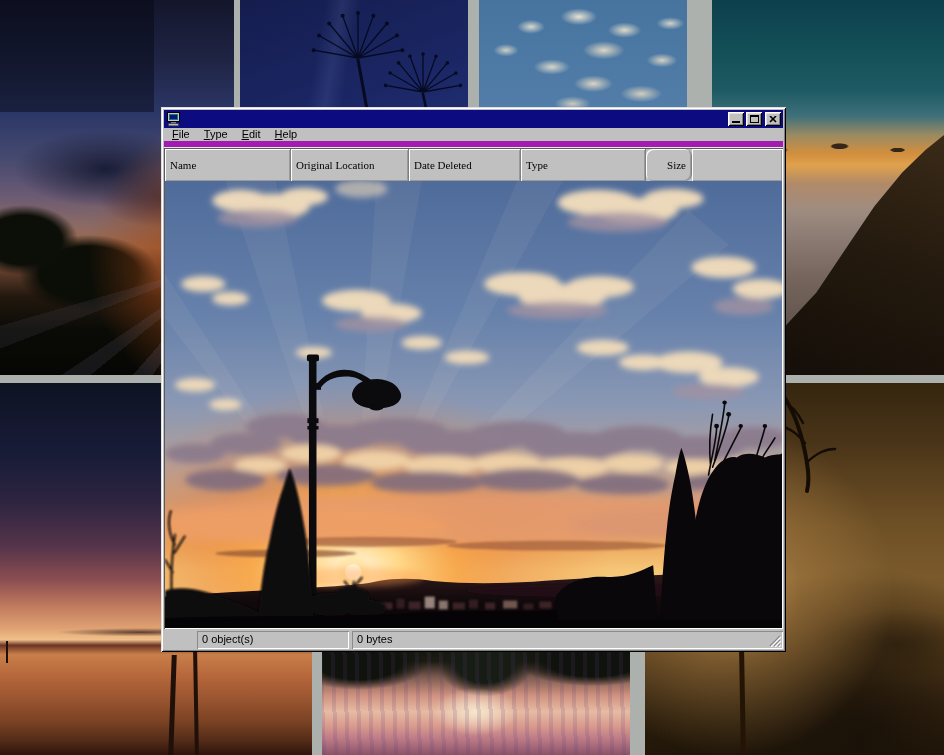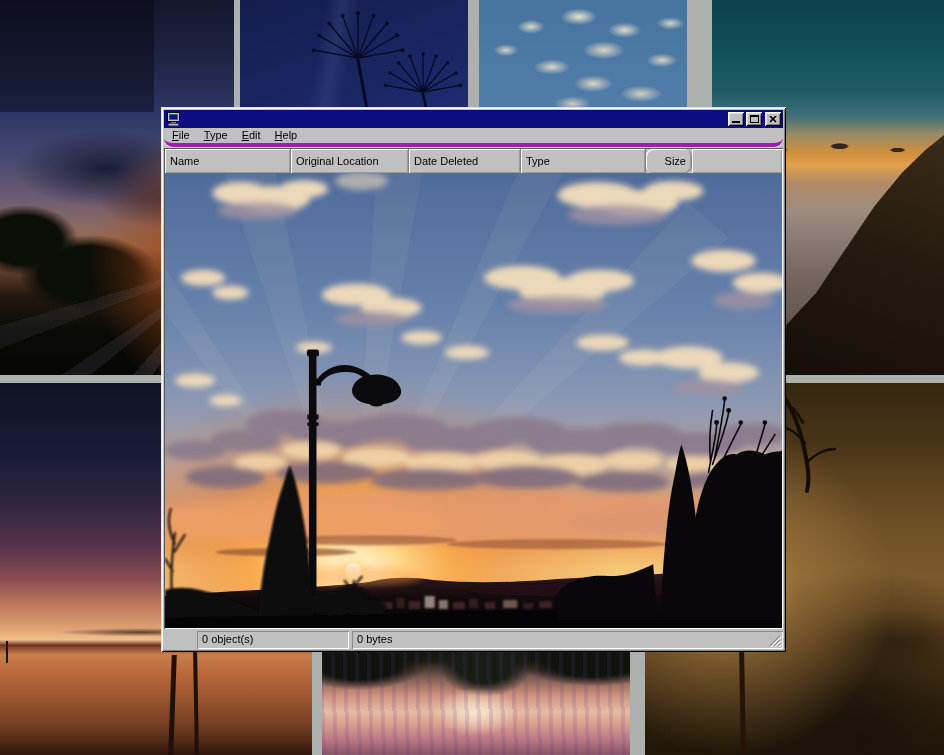"File" #menubar { border-bottom: 4px solid #a21caf -> 6px solid #a21caf; border-radius: 9px -> none }
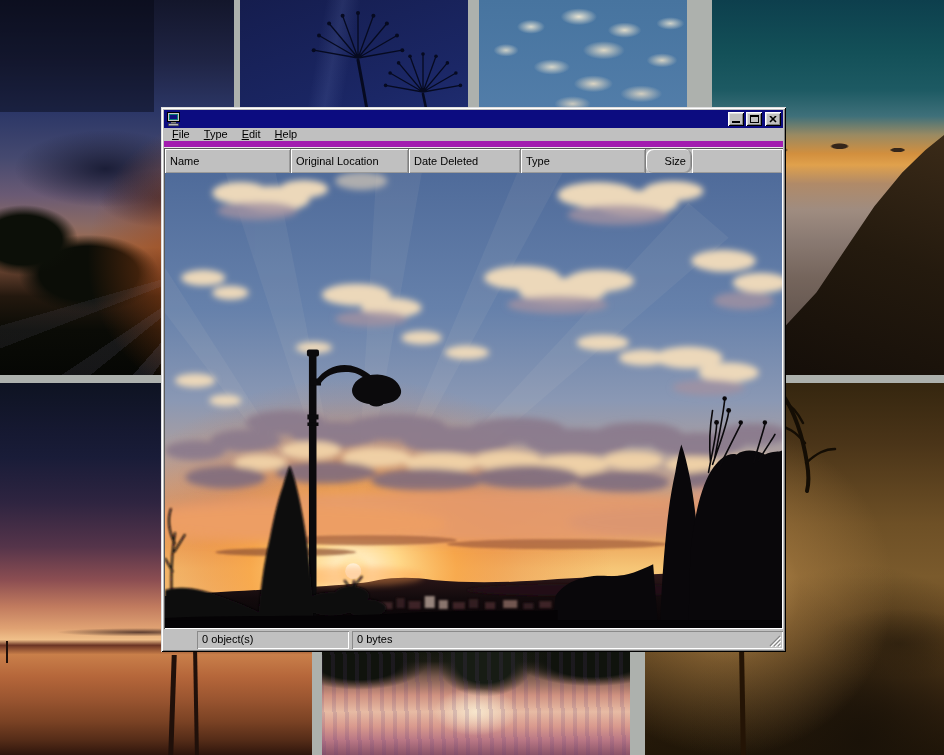"Name" #colheaders { font-family: none -> Liberation Serif, serif; height: 24px -> 32px }
